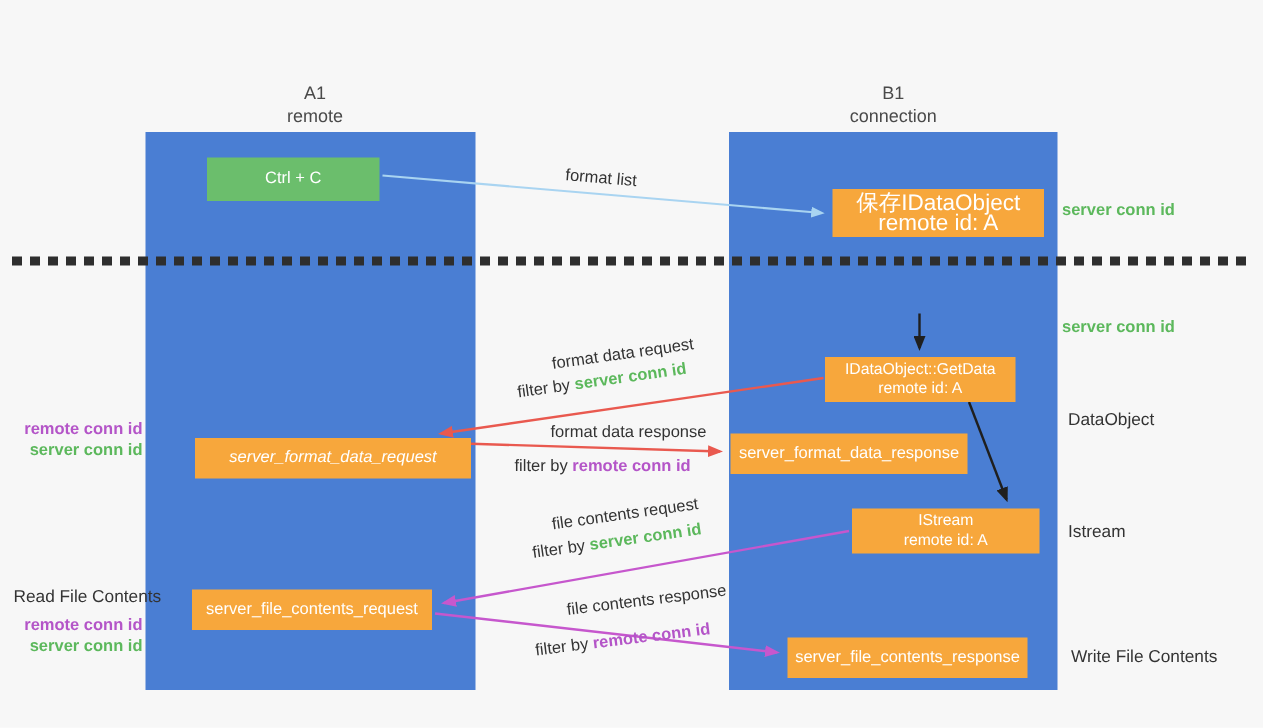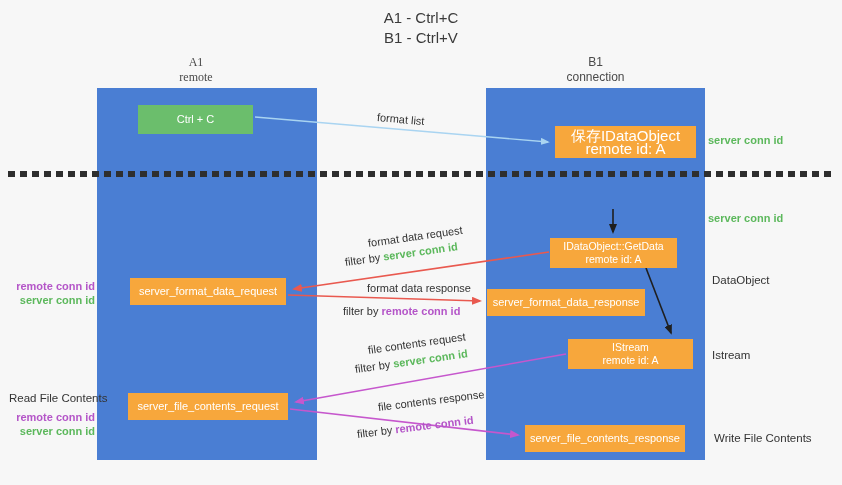"A1 - Ctrl+C" div.title { html: <div> <div>A1 - Ctrl+C</div> <div>B1 - Ctrl+V</div> </div> -> none }
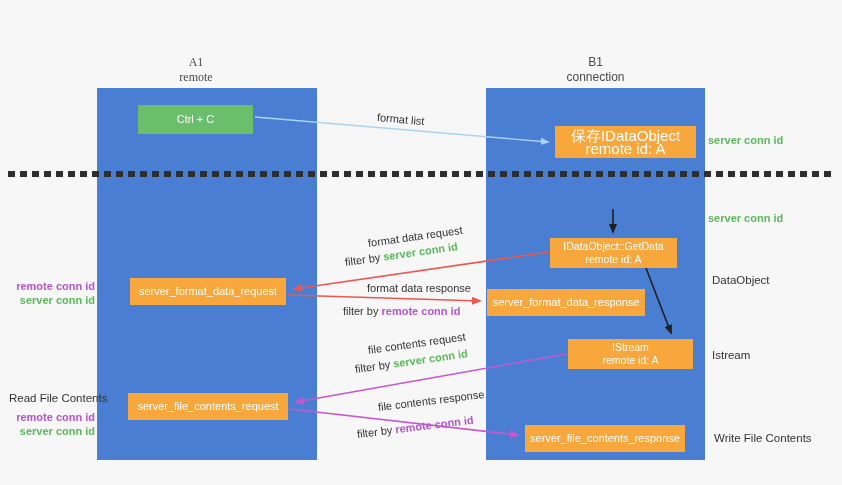"A1" .col-header.left { font-family: Liberation Serif, serif -> none; left: 86px -> 100px }
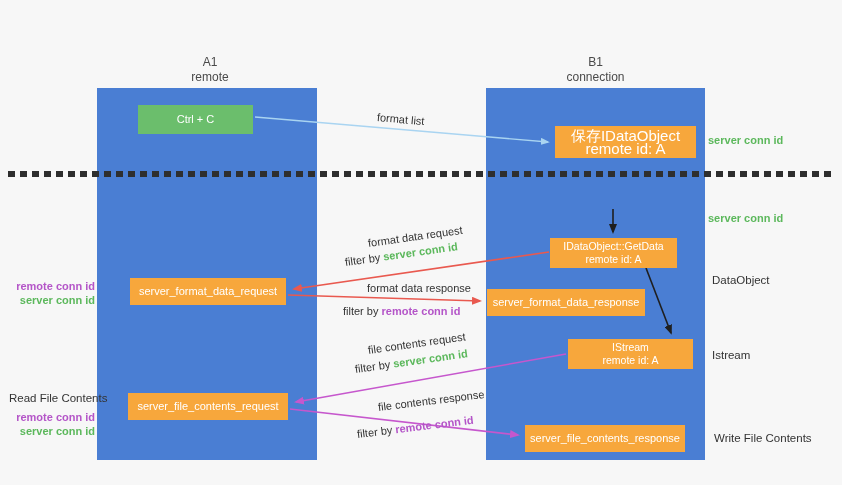"server_format_data_request" #format-request { font-style: none -> italic; top: 278px -> 292px; width: 156px -> 184px }
